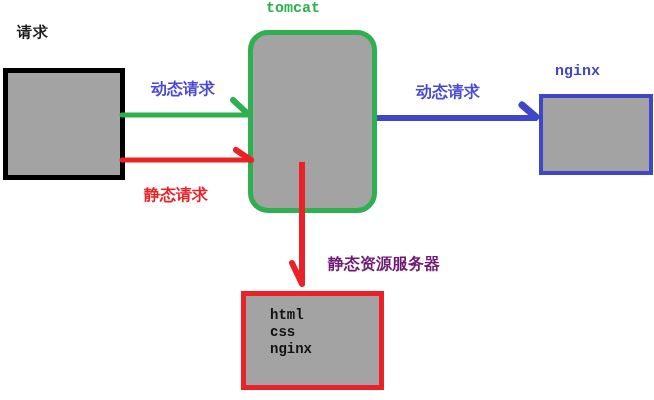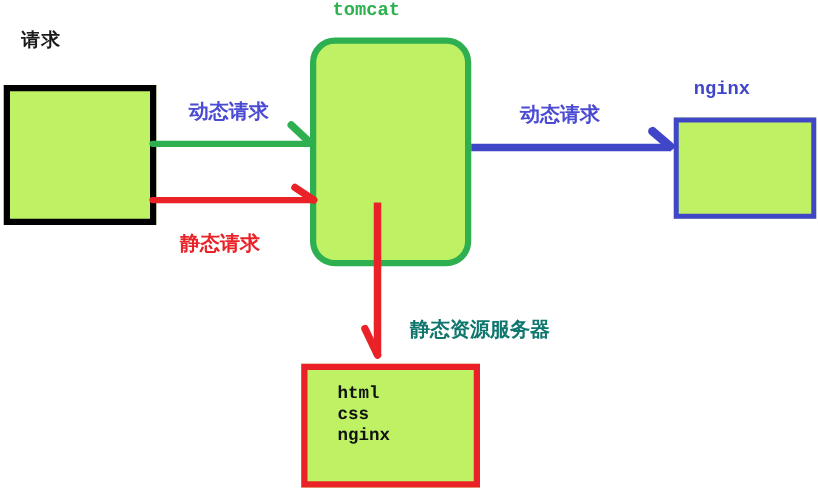"静态资源服务器" div.label { color: #0f766e -> #701a75 }
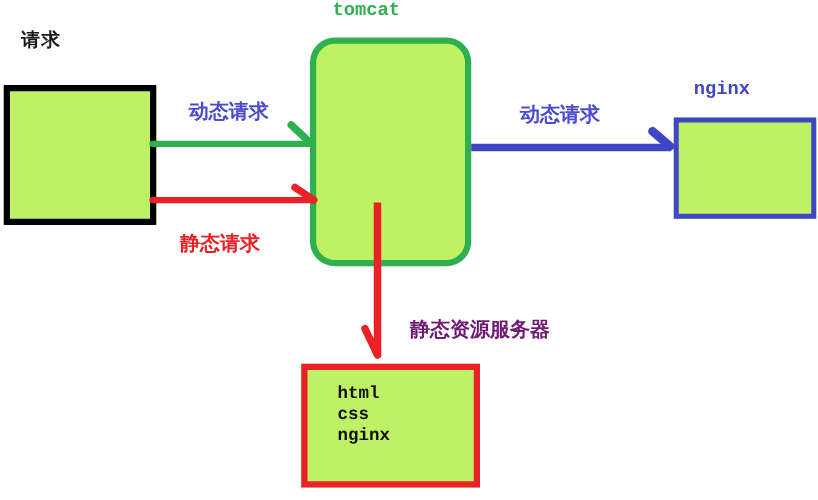"html" .box { background: #bef264 -> #a3a3a3 }
